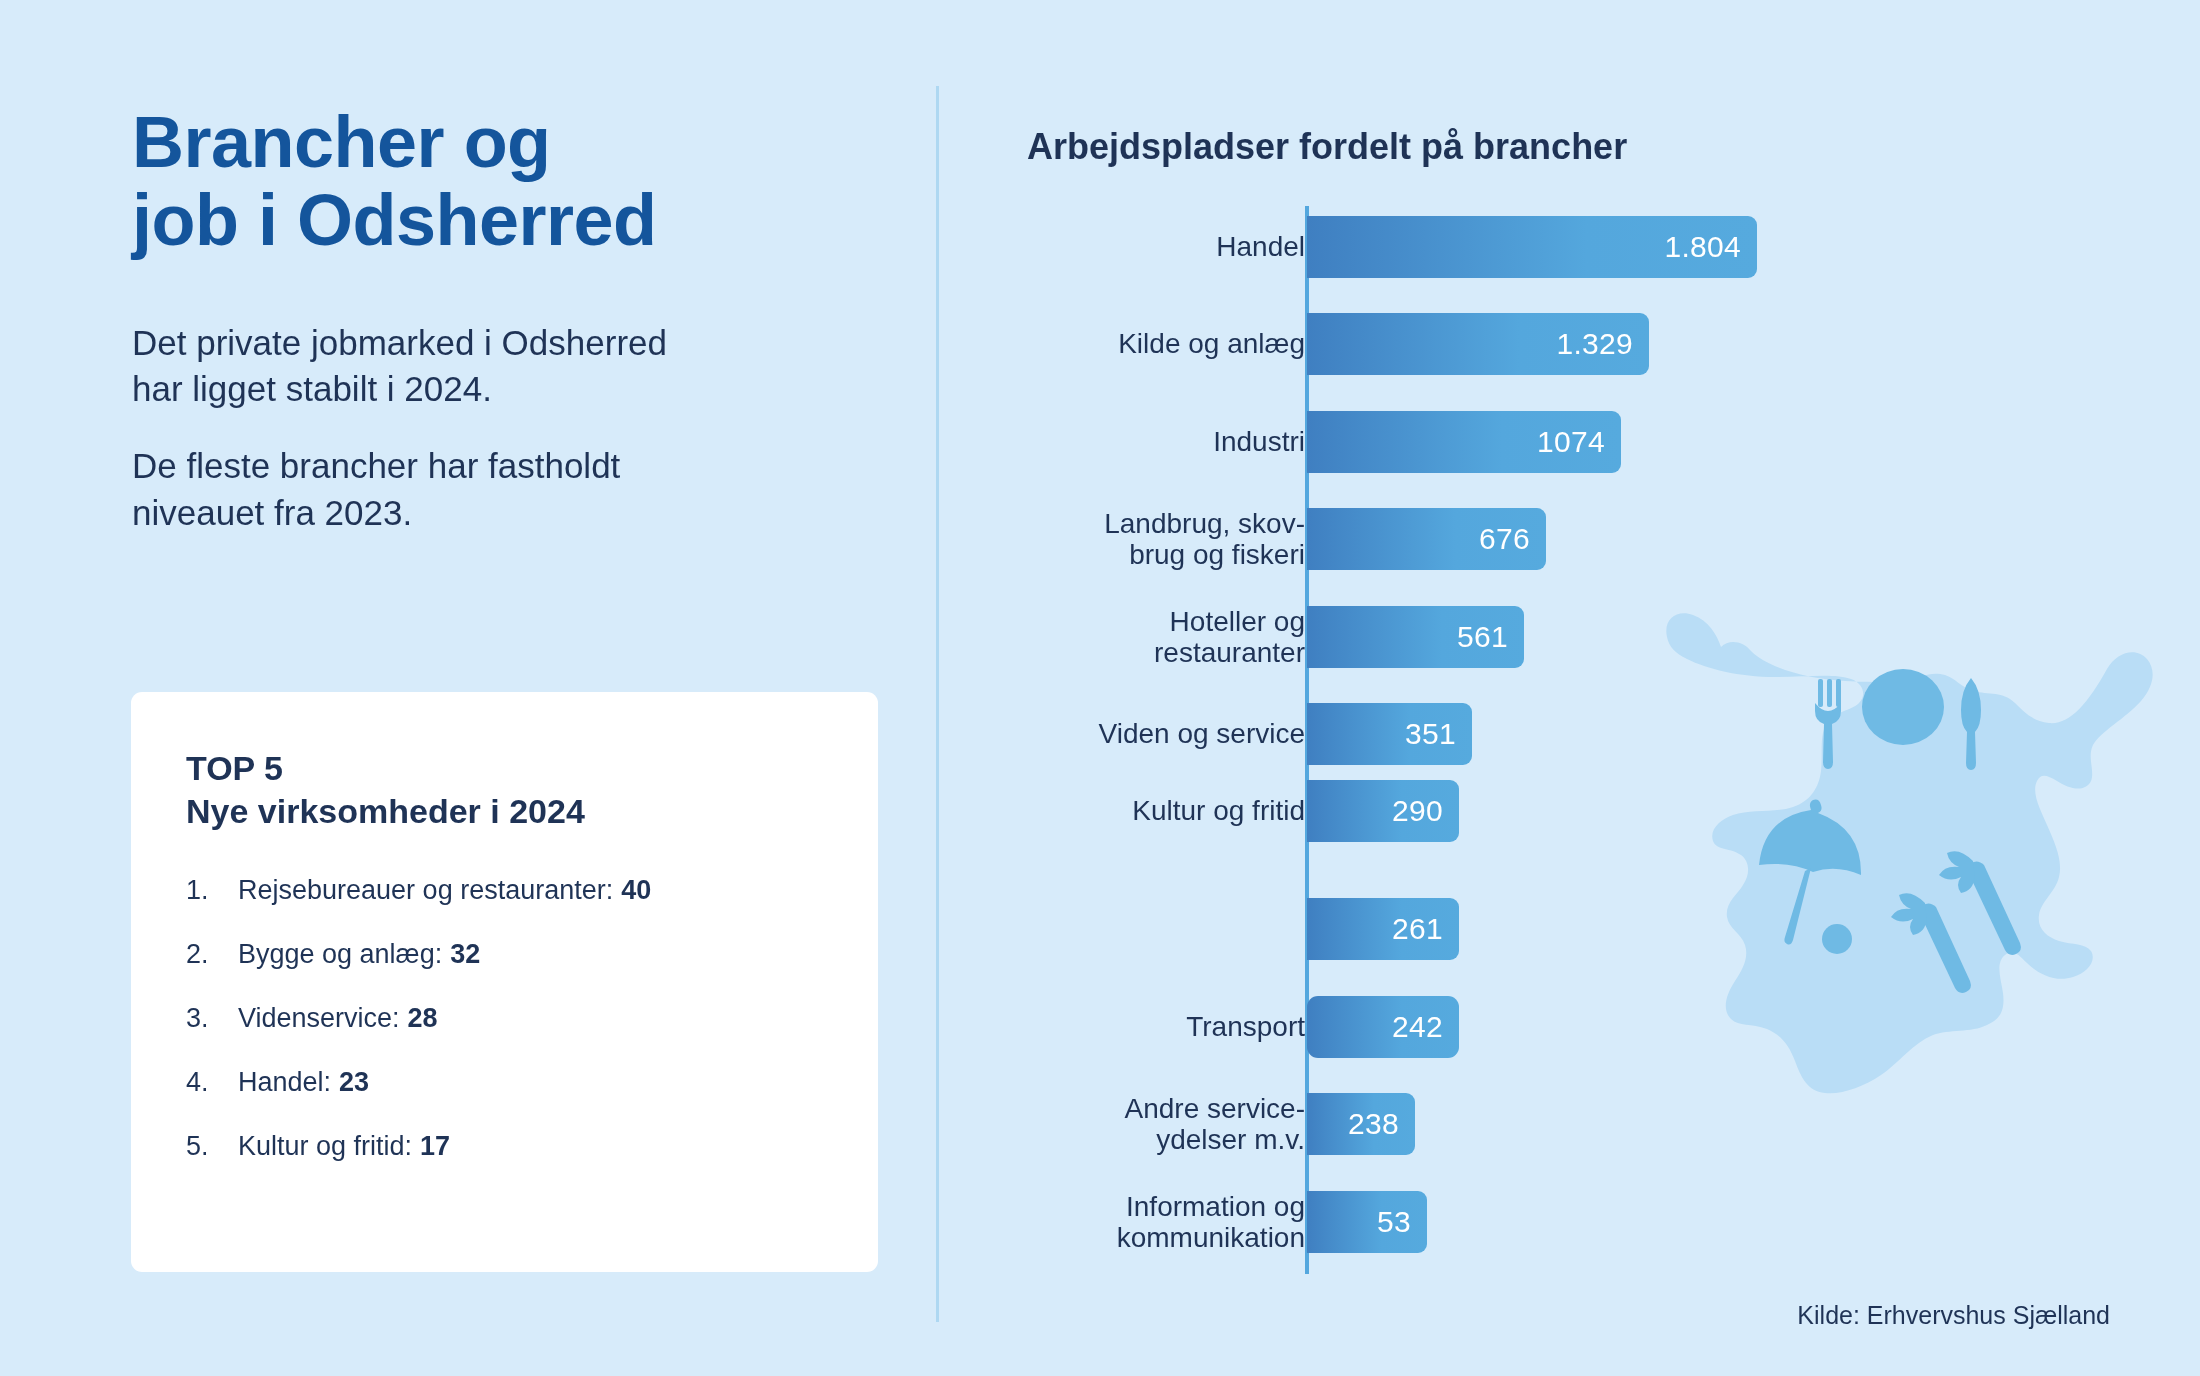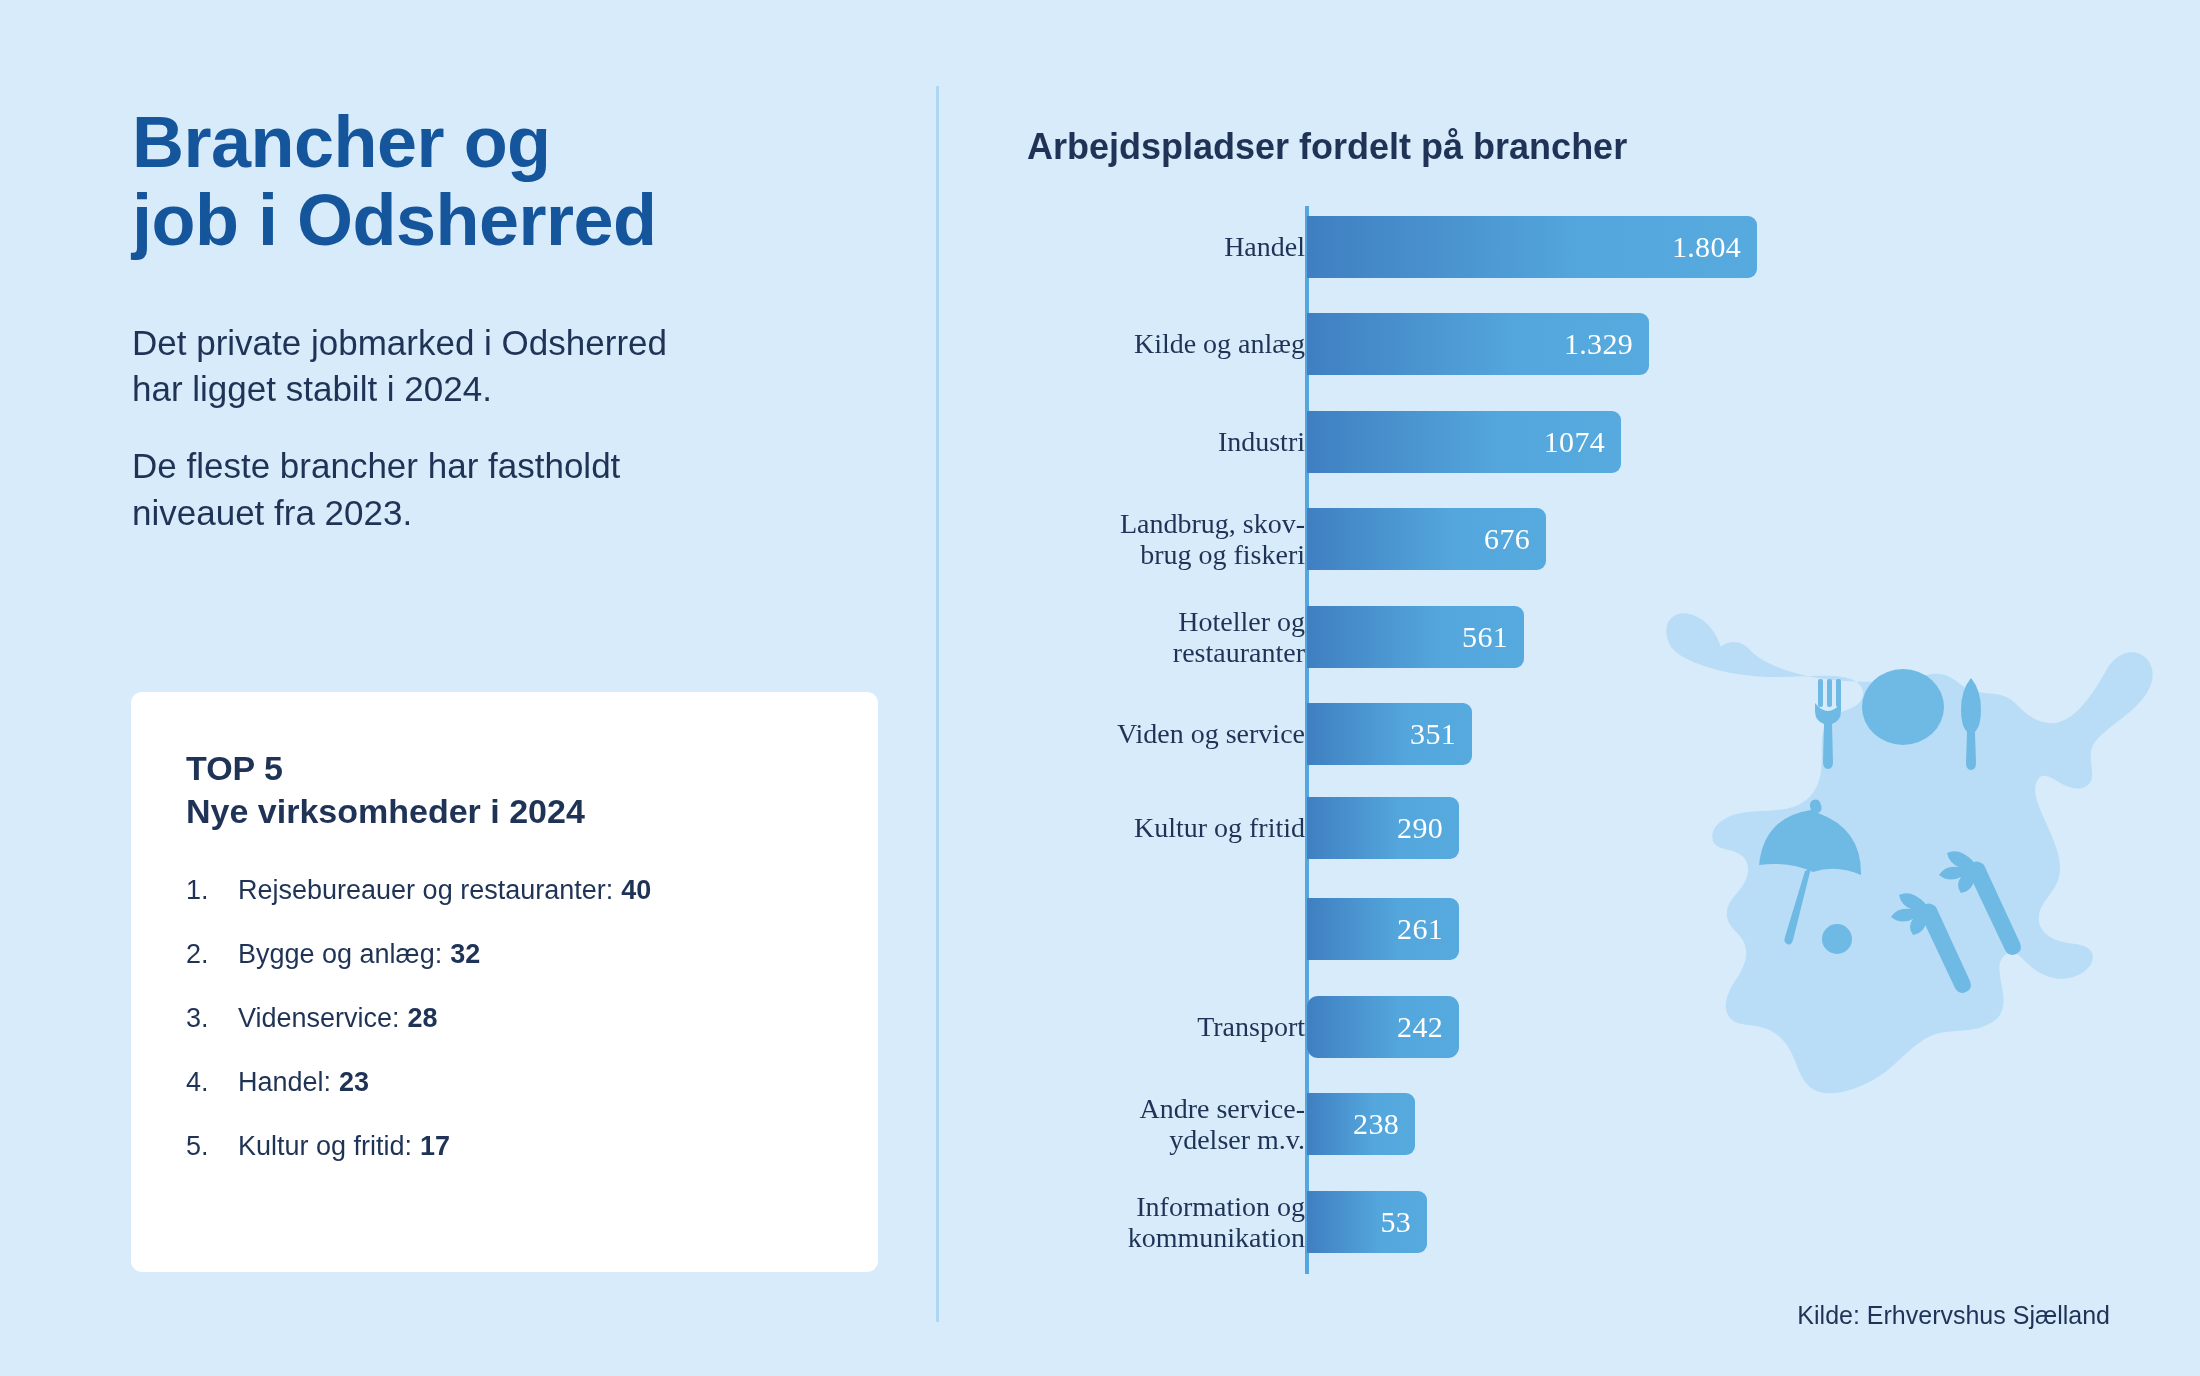"Handel" .bar-row { font-family: Liberation Serif, serif -> none }
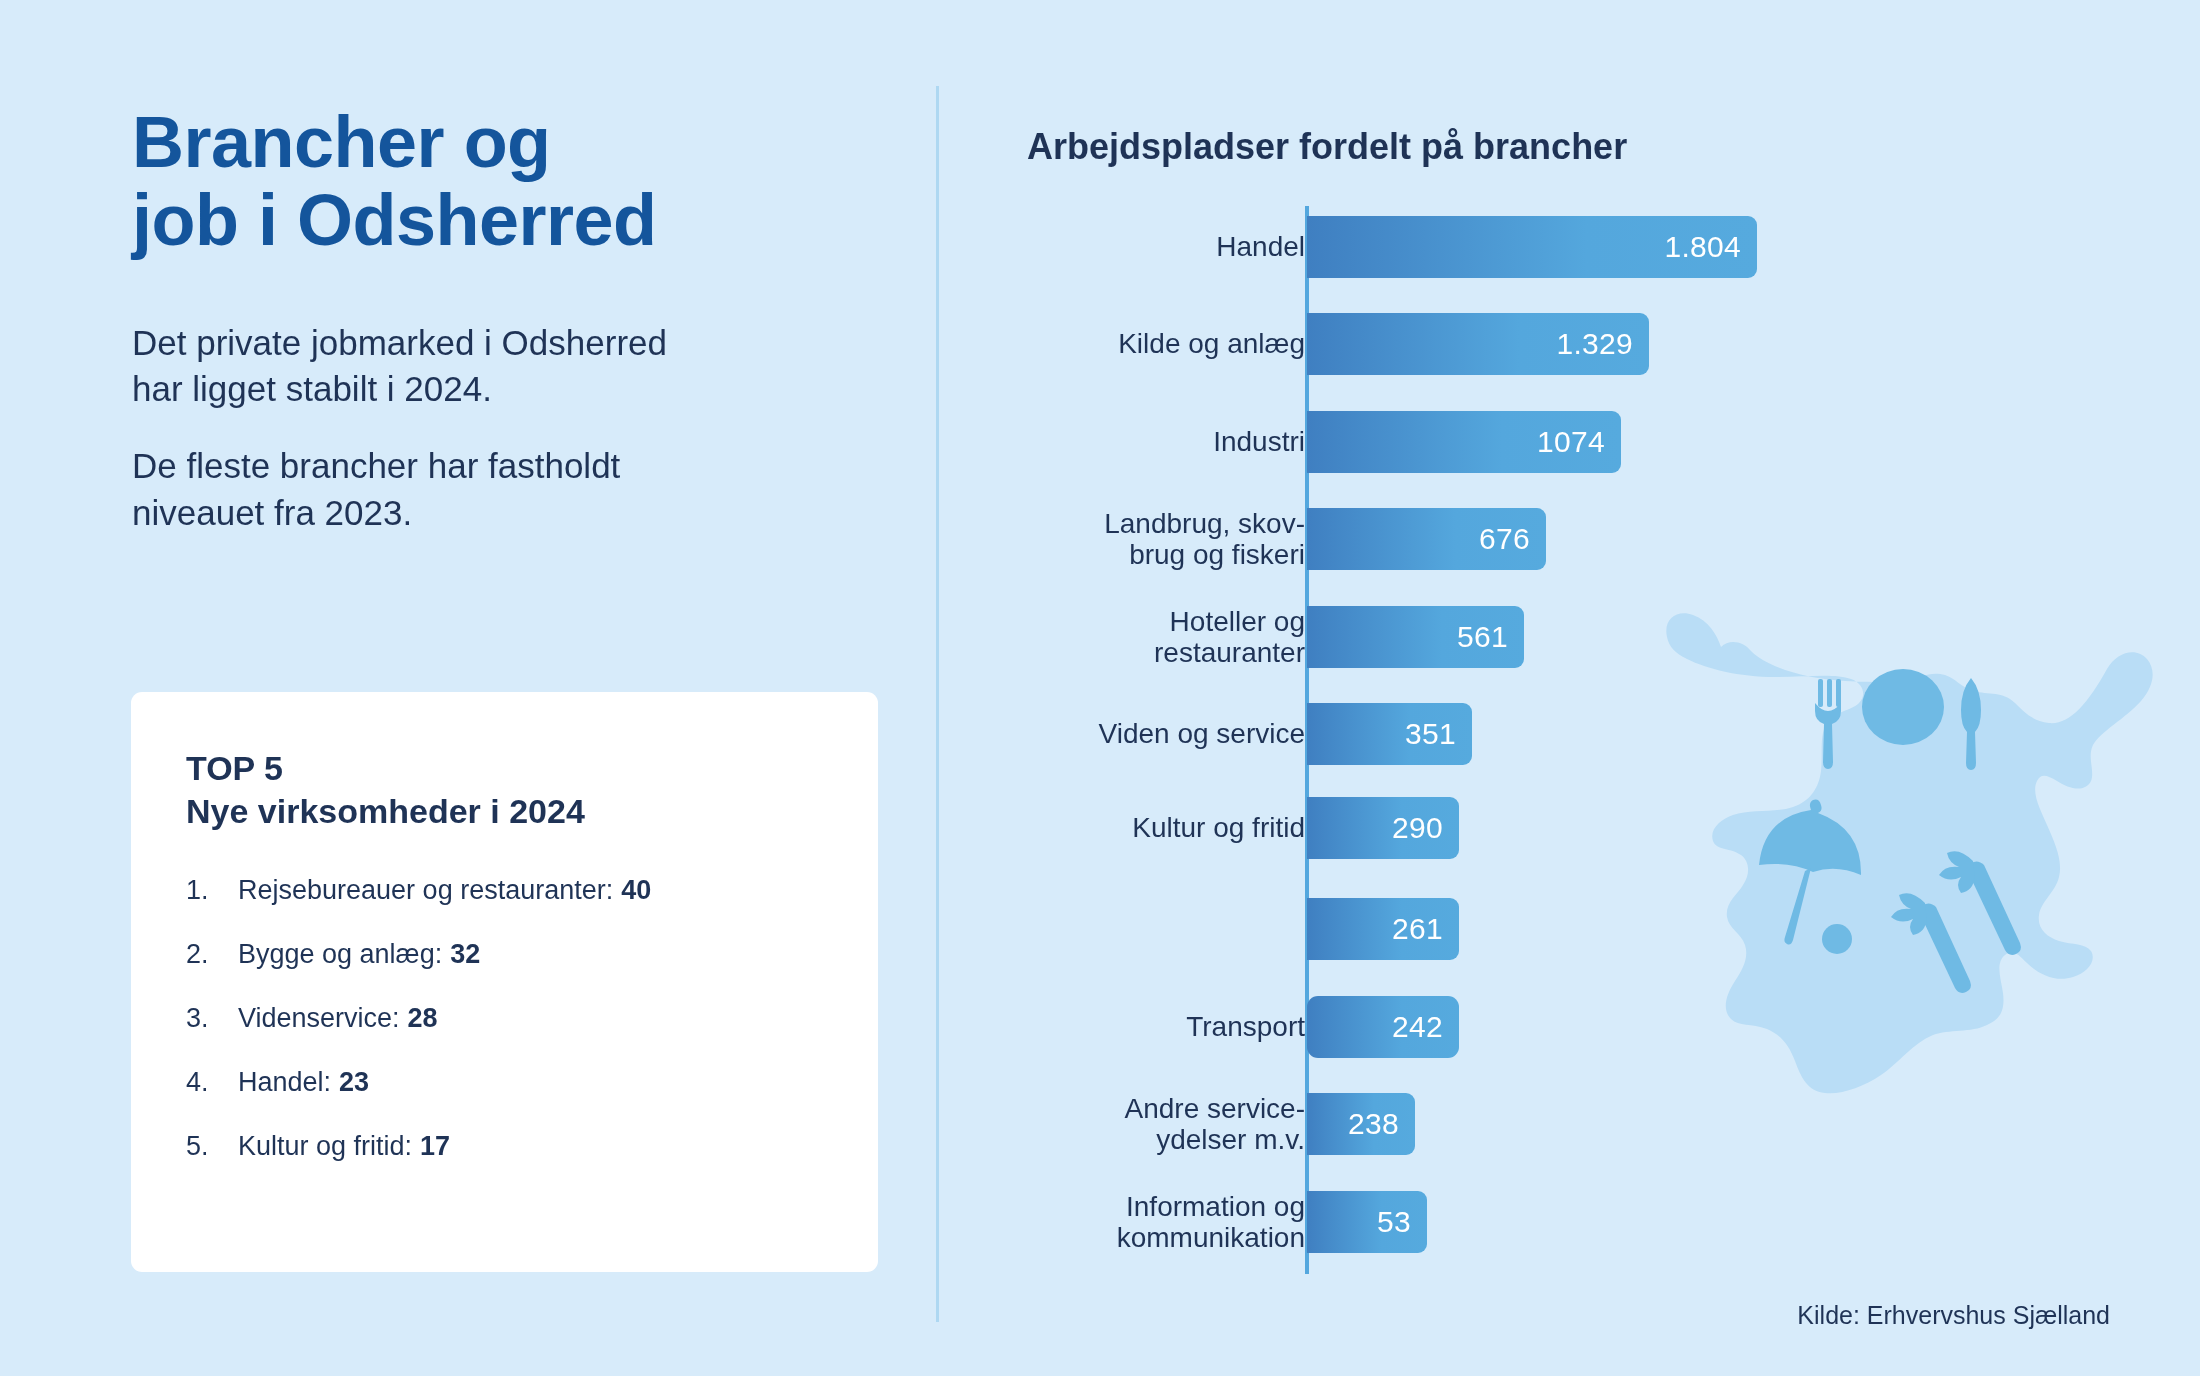"Kultur og fritid" div.bar-row { top: 591px -> 574px }
